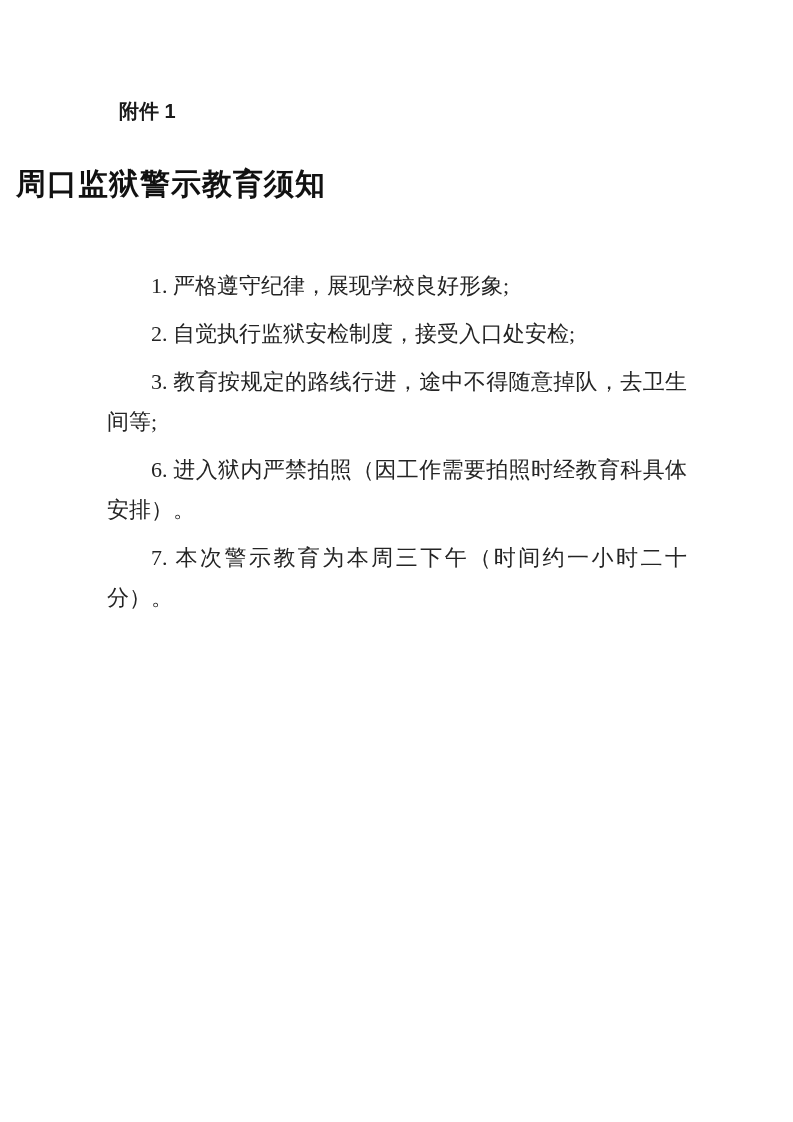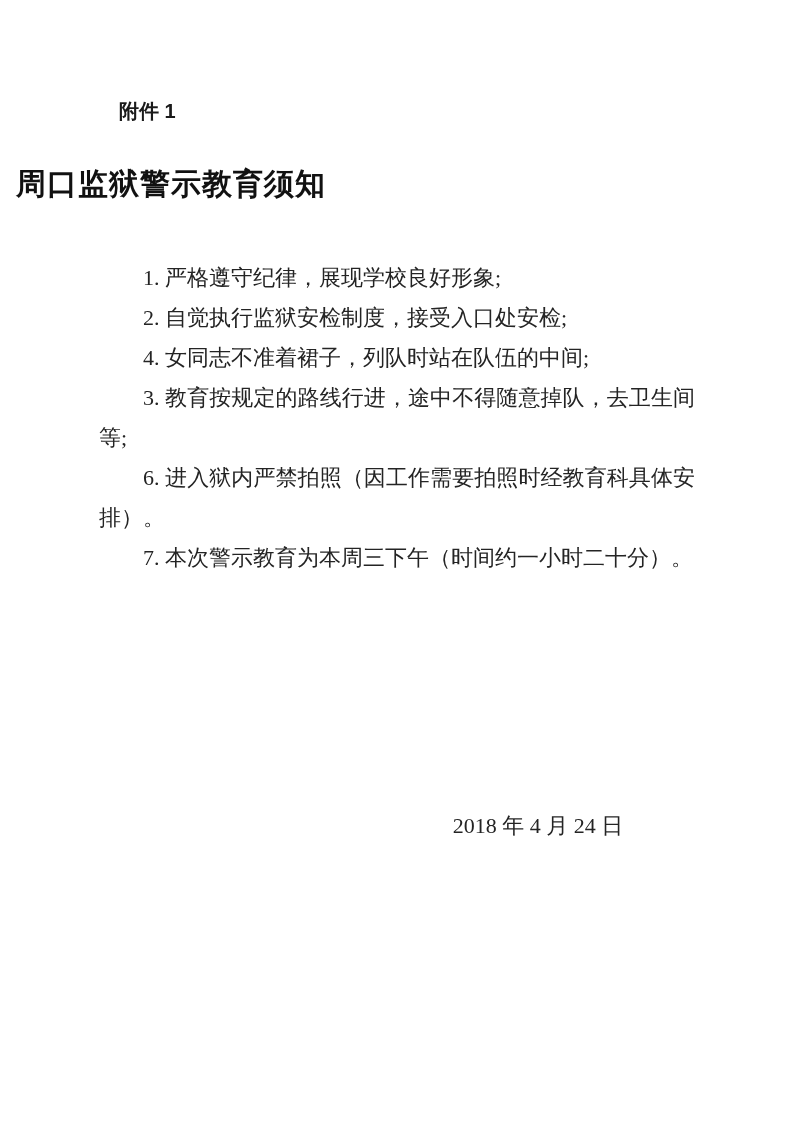"1. 严格遵守纪律，展现学校良好形象;" .body-text p { margin: 0 -> 8px }
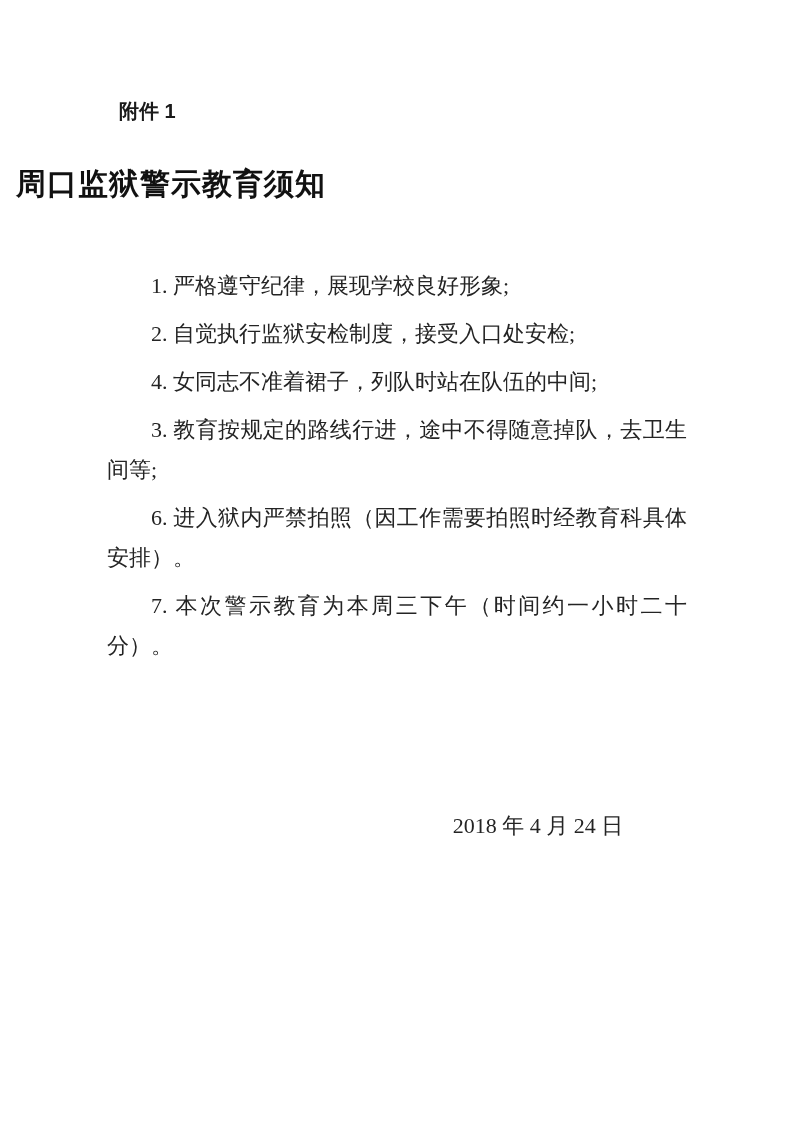"4. 女同志不准着裙子，列队时站在队伍的中间;" p { html: <p>4. 女同志不准着裙子，列队时站在队伍的中间;</p> -> none }
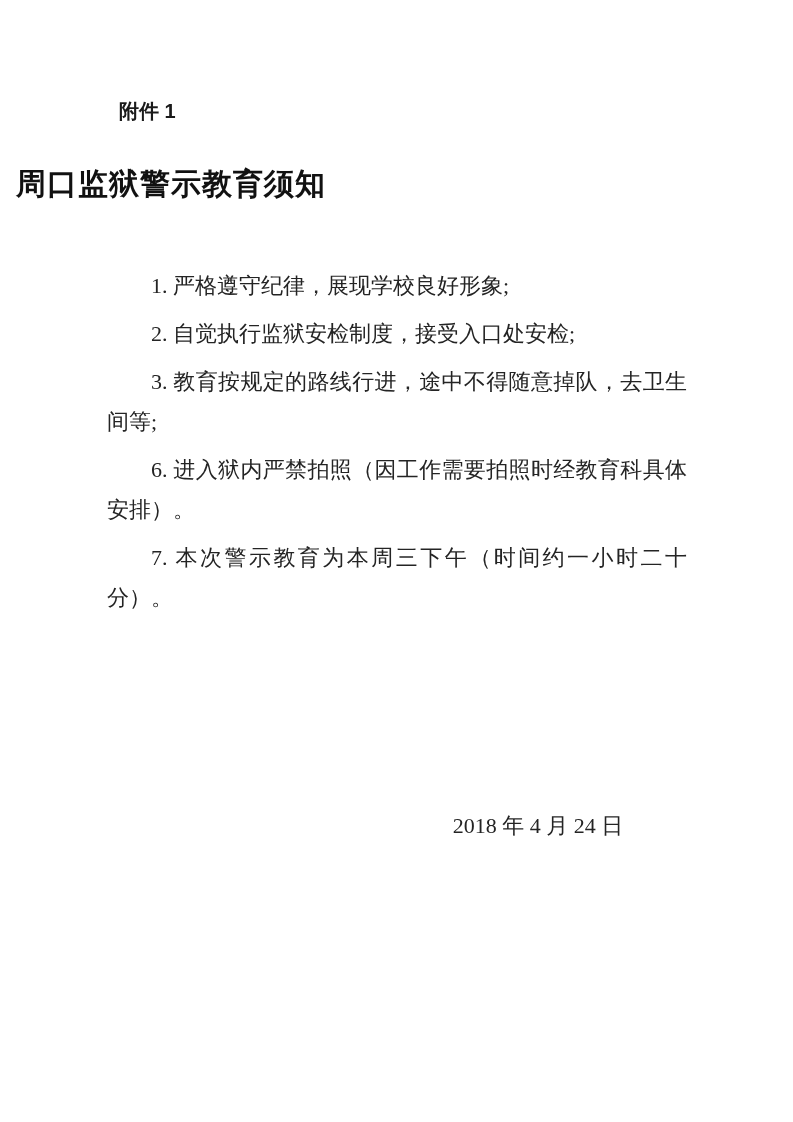"2018 年 4 月 24" div { html: <div>2018 年 4 月 24 日</div> -> none }
